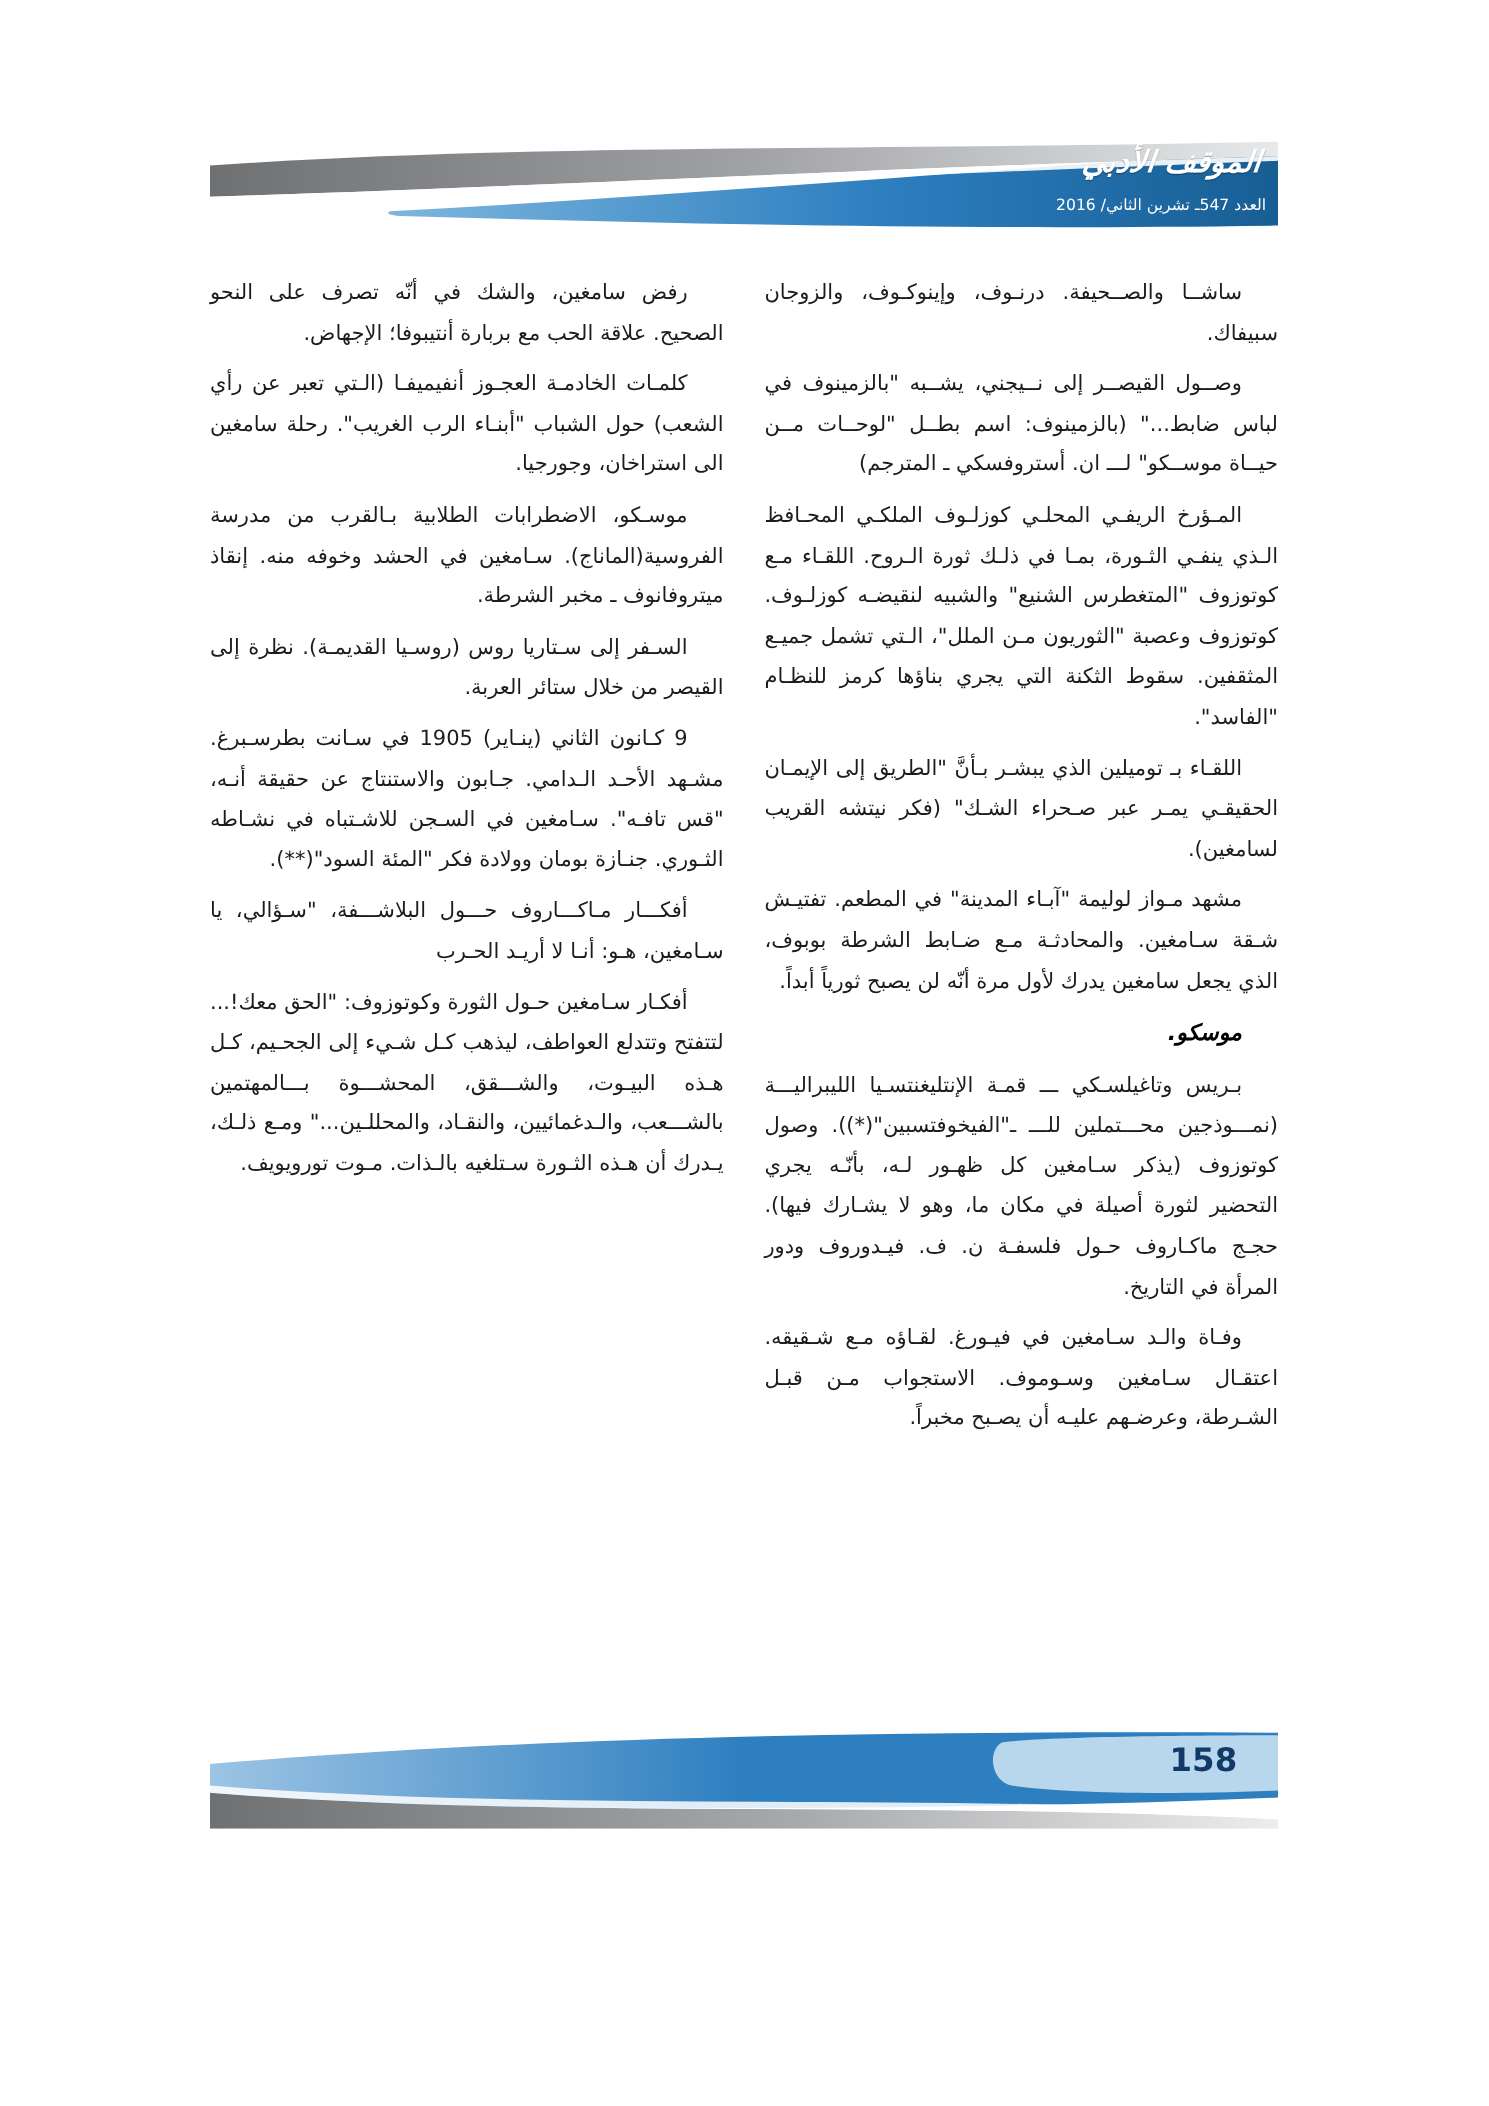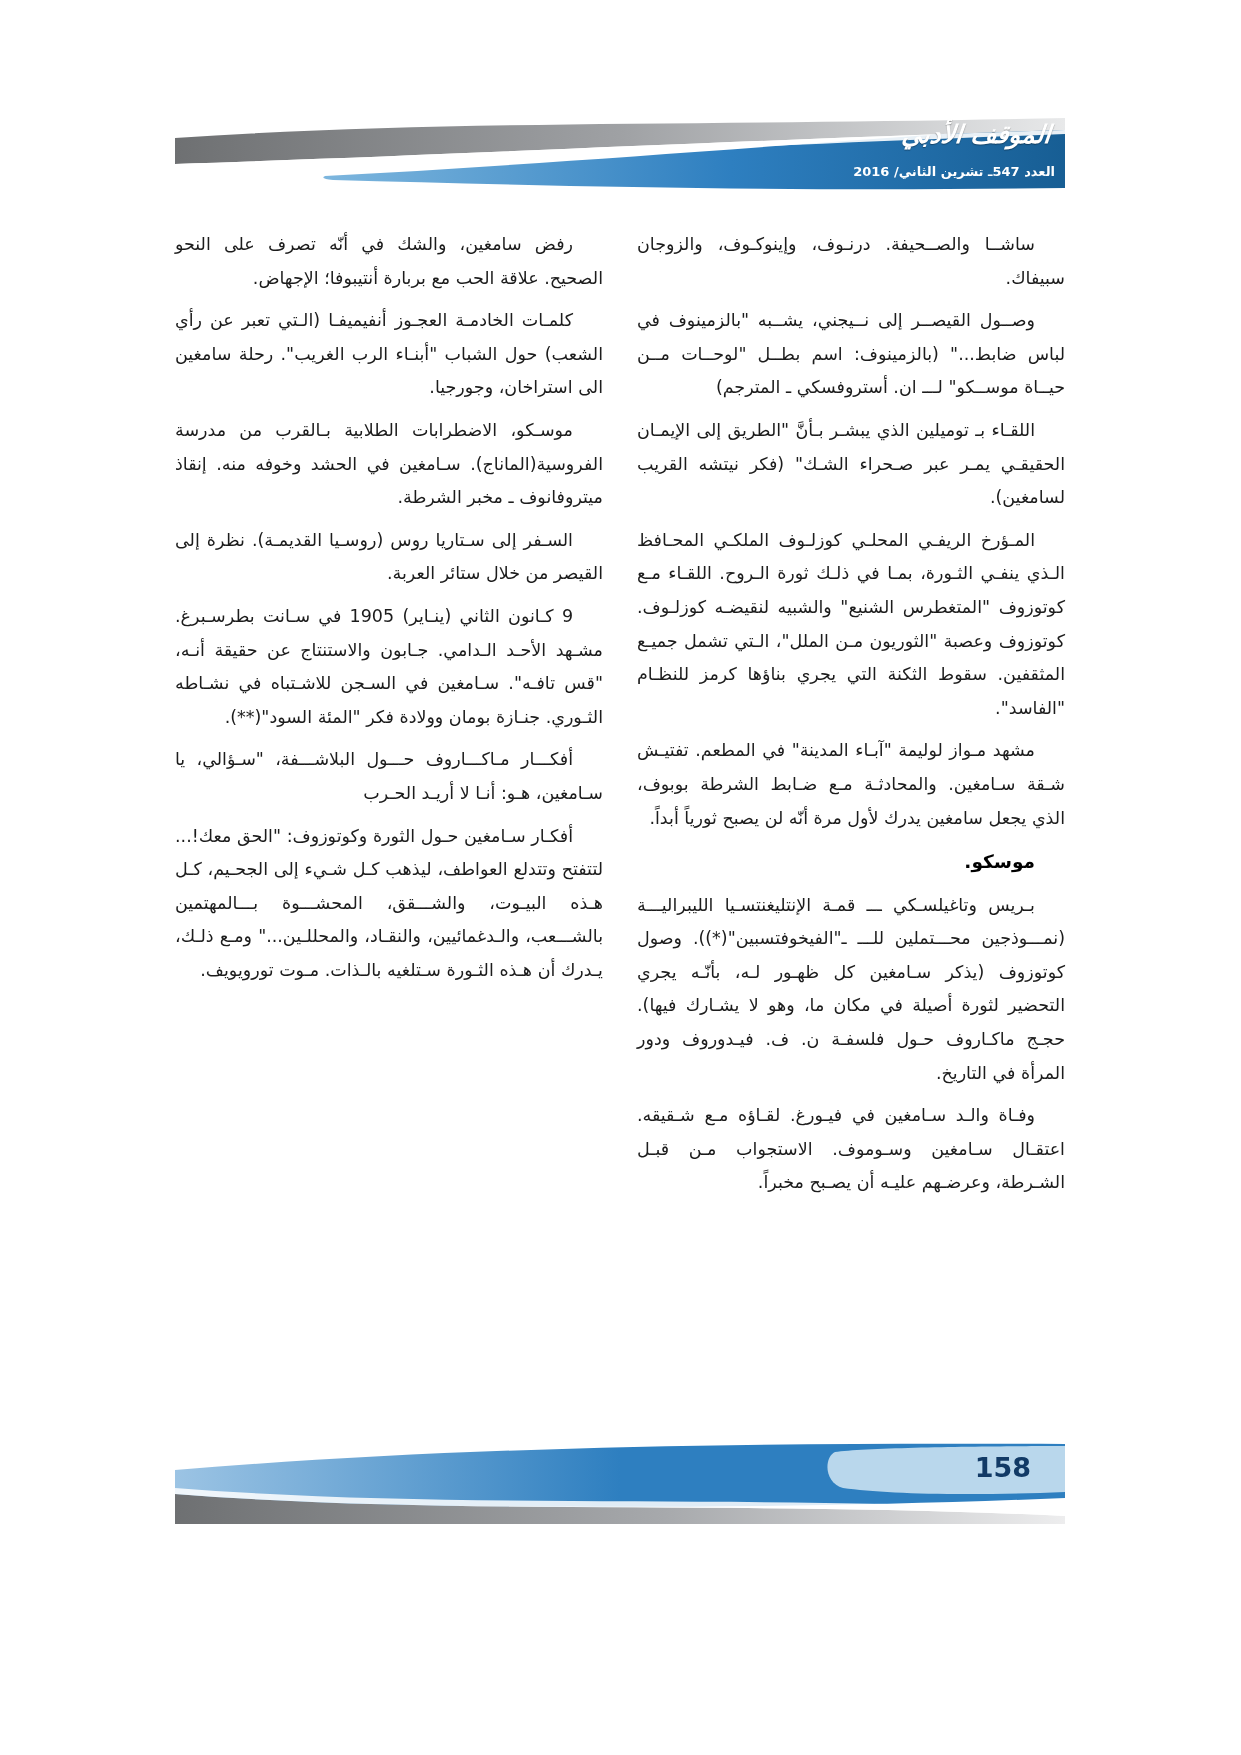"العدد 547ـ تشرين الثاني/ 2016" .issue-line { font-weight: bold -> normal }
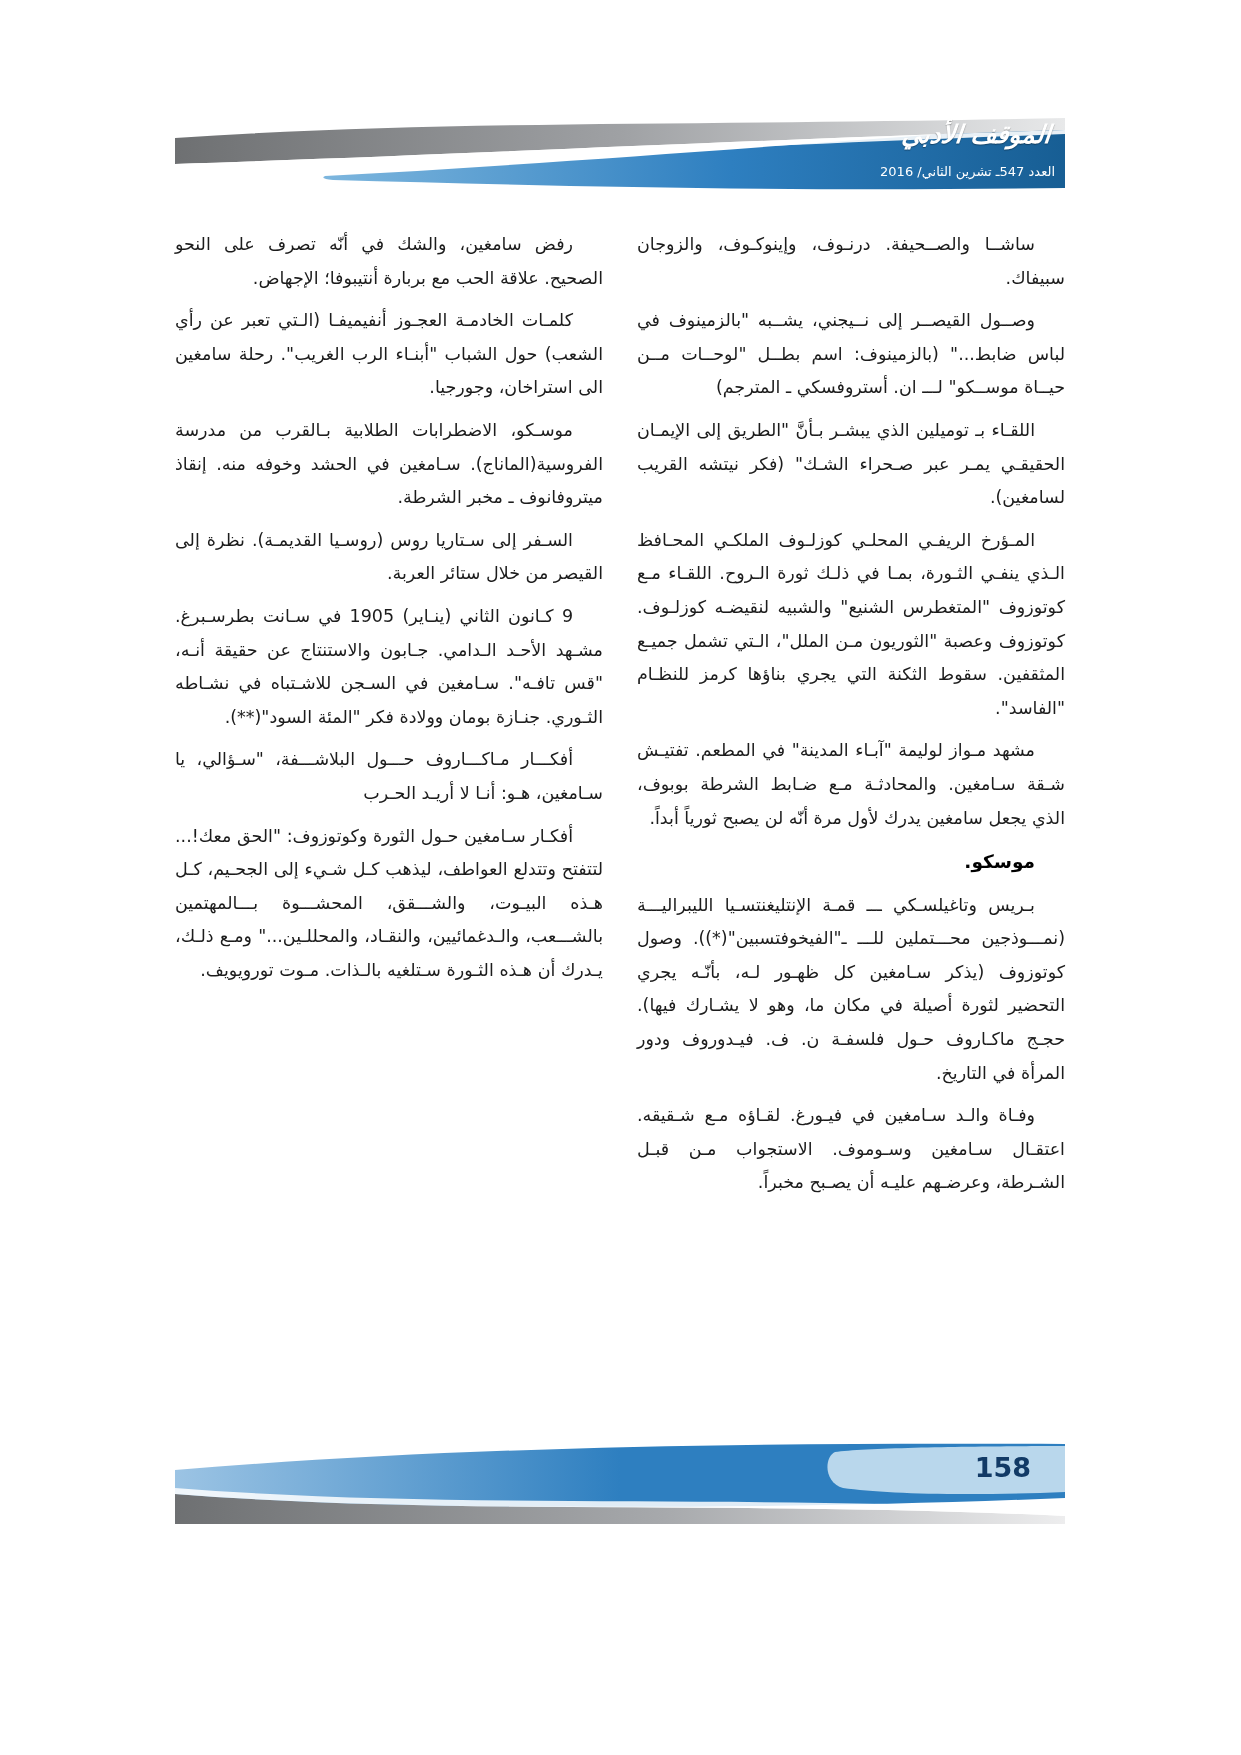"اللقـاء بـ توميلين الذي يبشـر" p { order: before "المـؤرخ الريفـي المحلـي كوزلـوف الملكـي" -> after "المـؤرخ الريفـي المحلـي كوزلـوف الملكـي" }
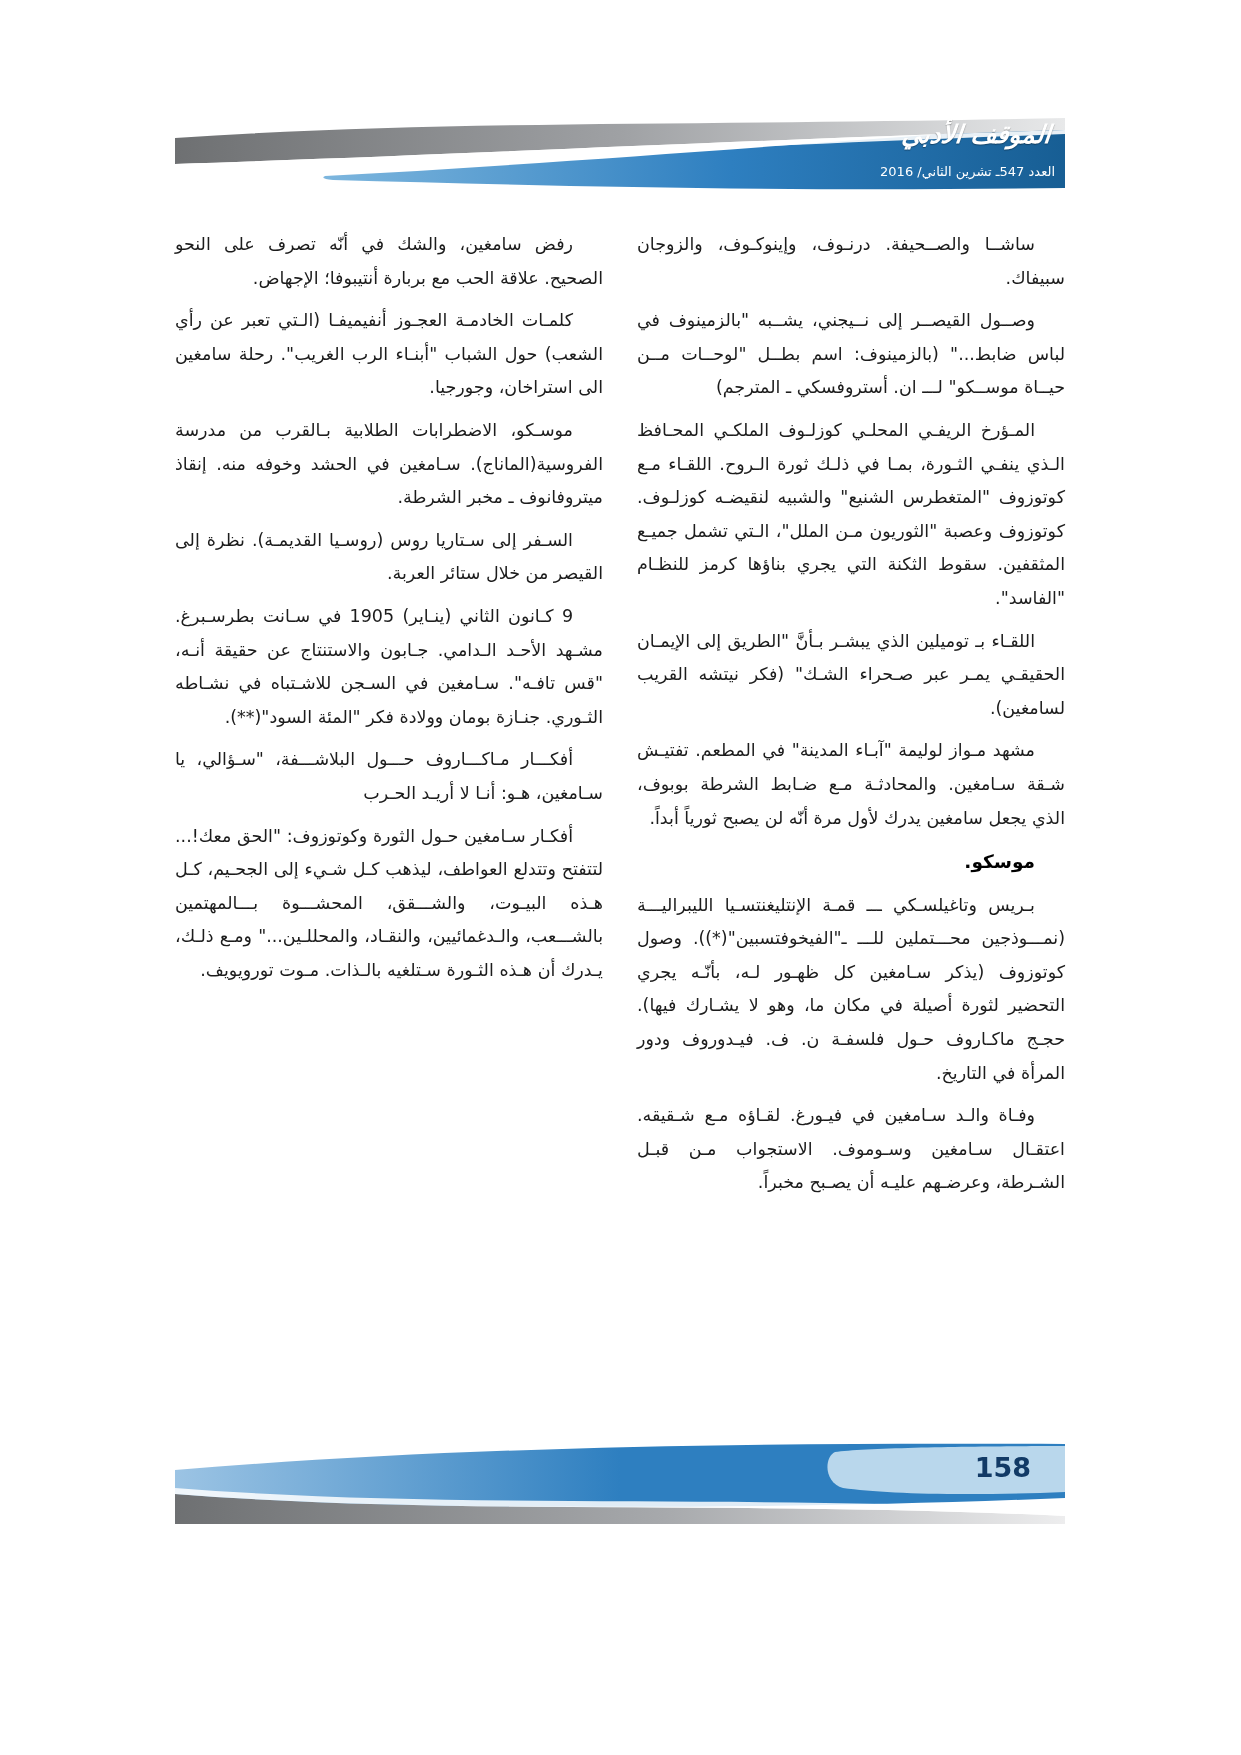"موسكو." .section-heading { font-style: none -> italic }
